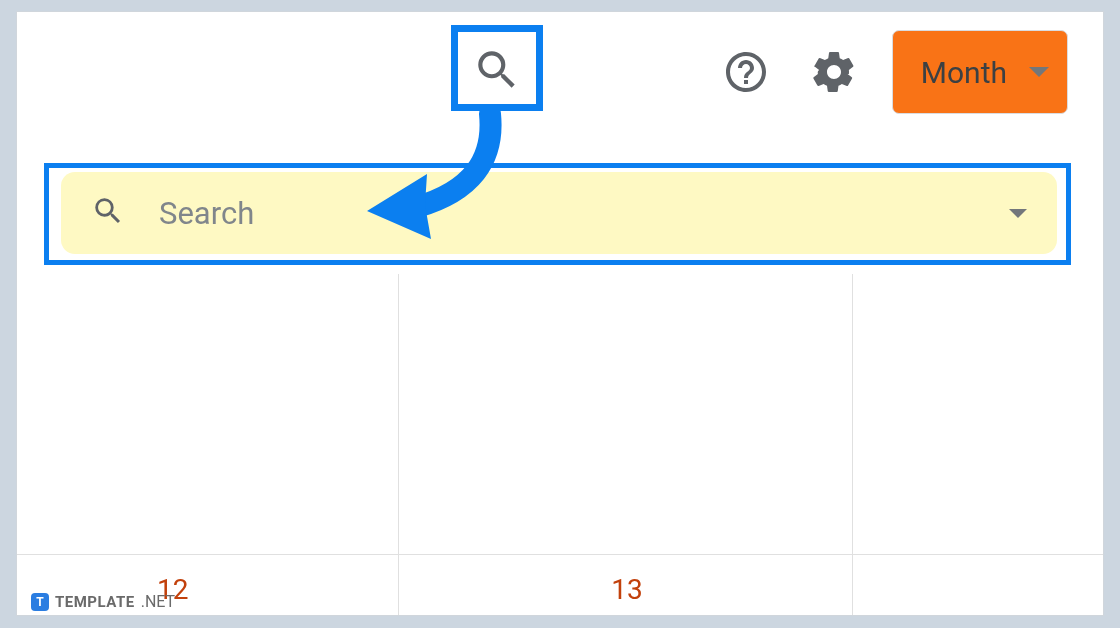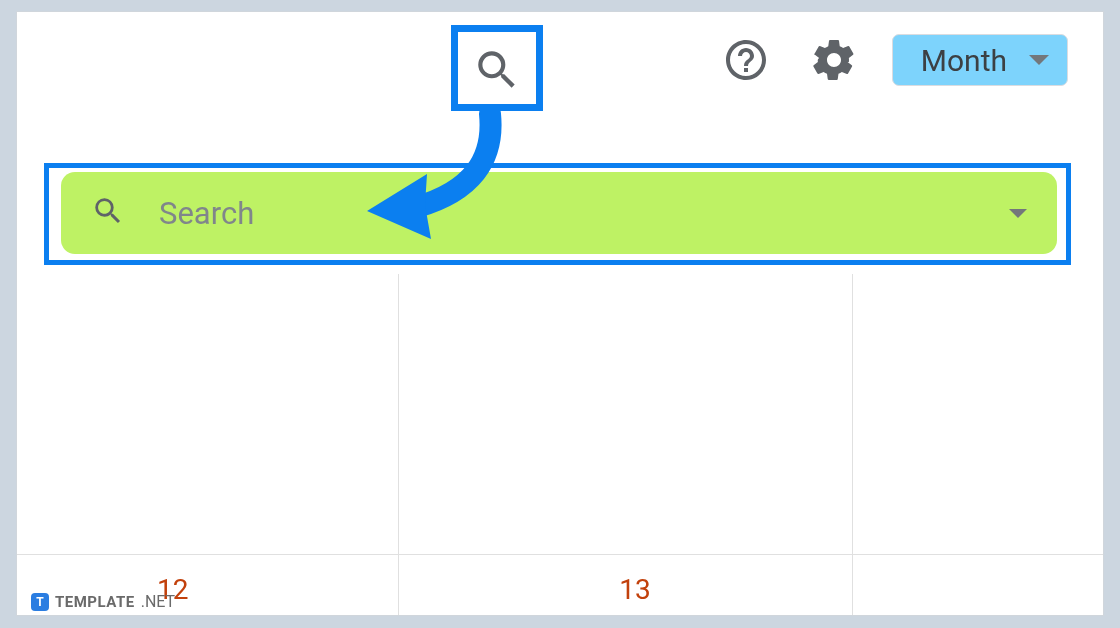"Month" .view-dropdown { background: #7dd3fc -> #f97316; height: 52px -> 84px }
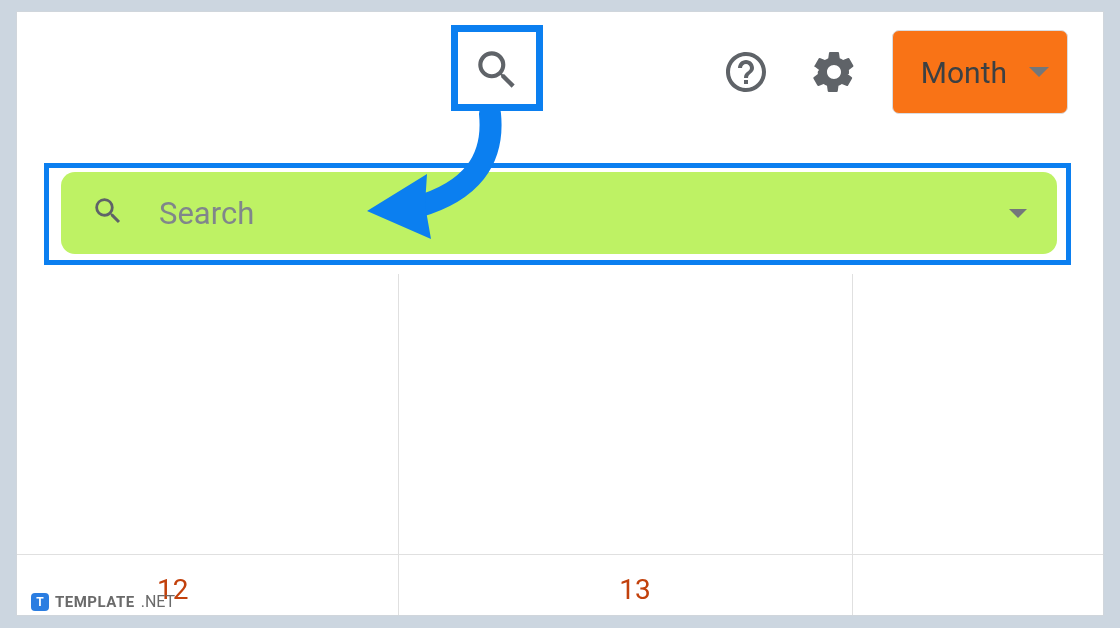"Search" .search-bar { background: #bef264 -> #fef9c3 }
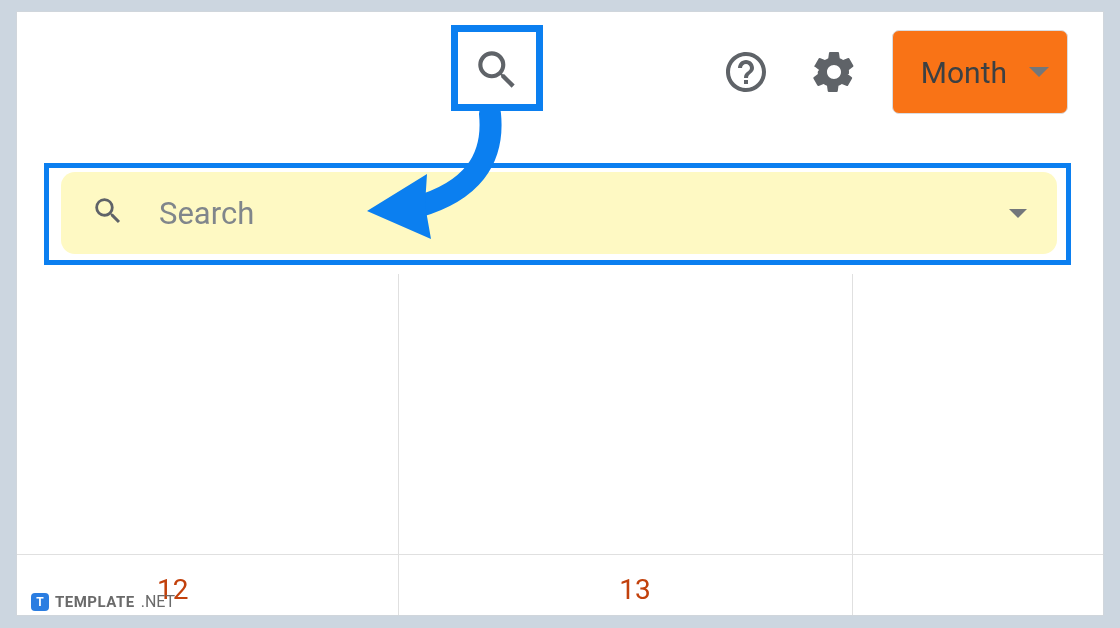"13" .day-13 { left: 220px -> 212px }
